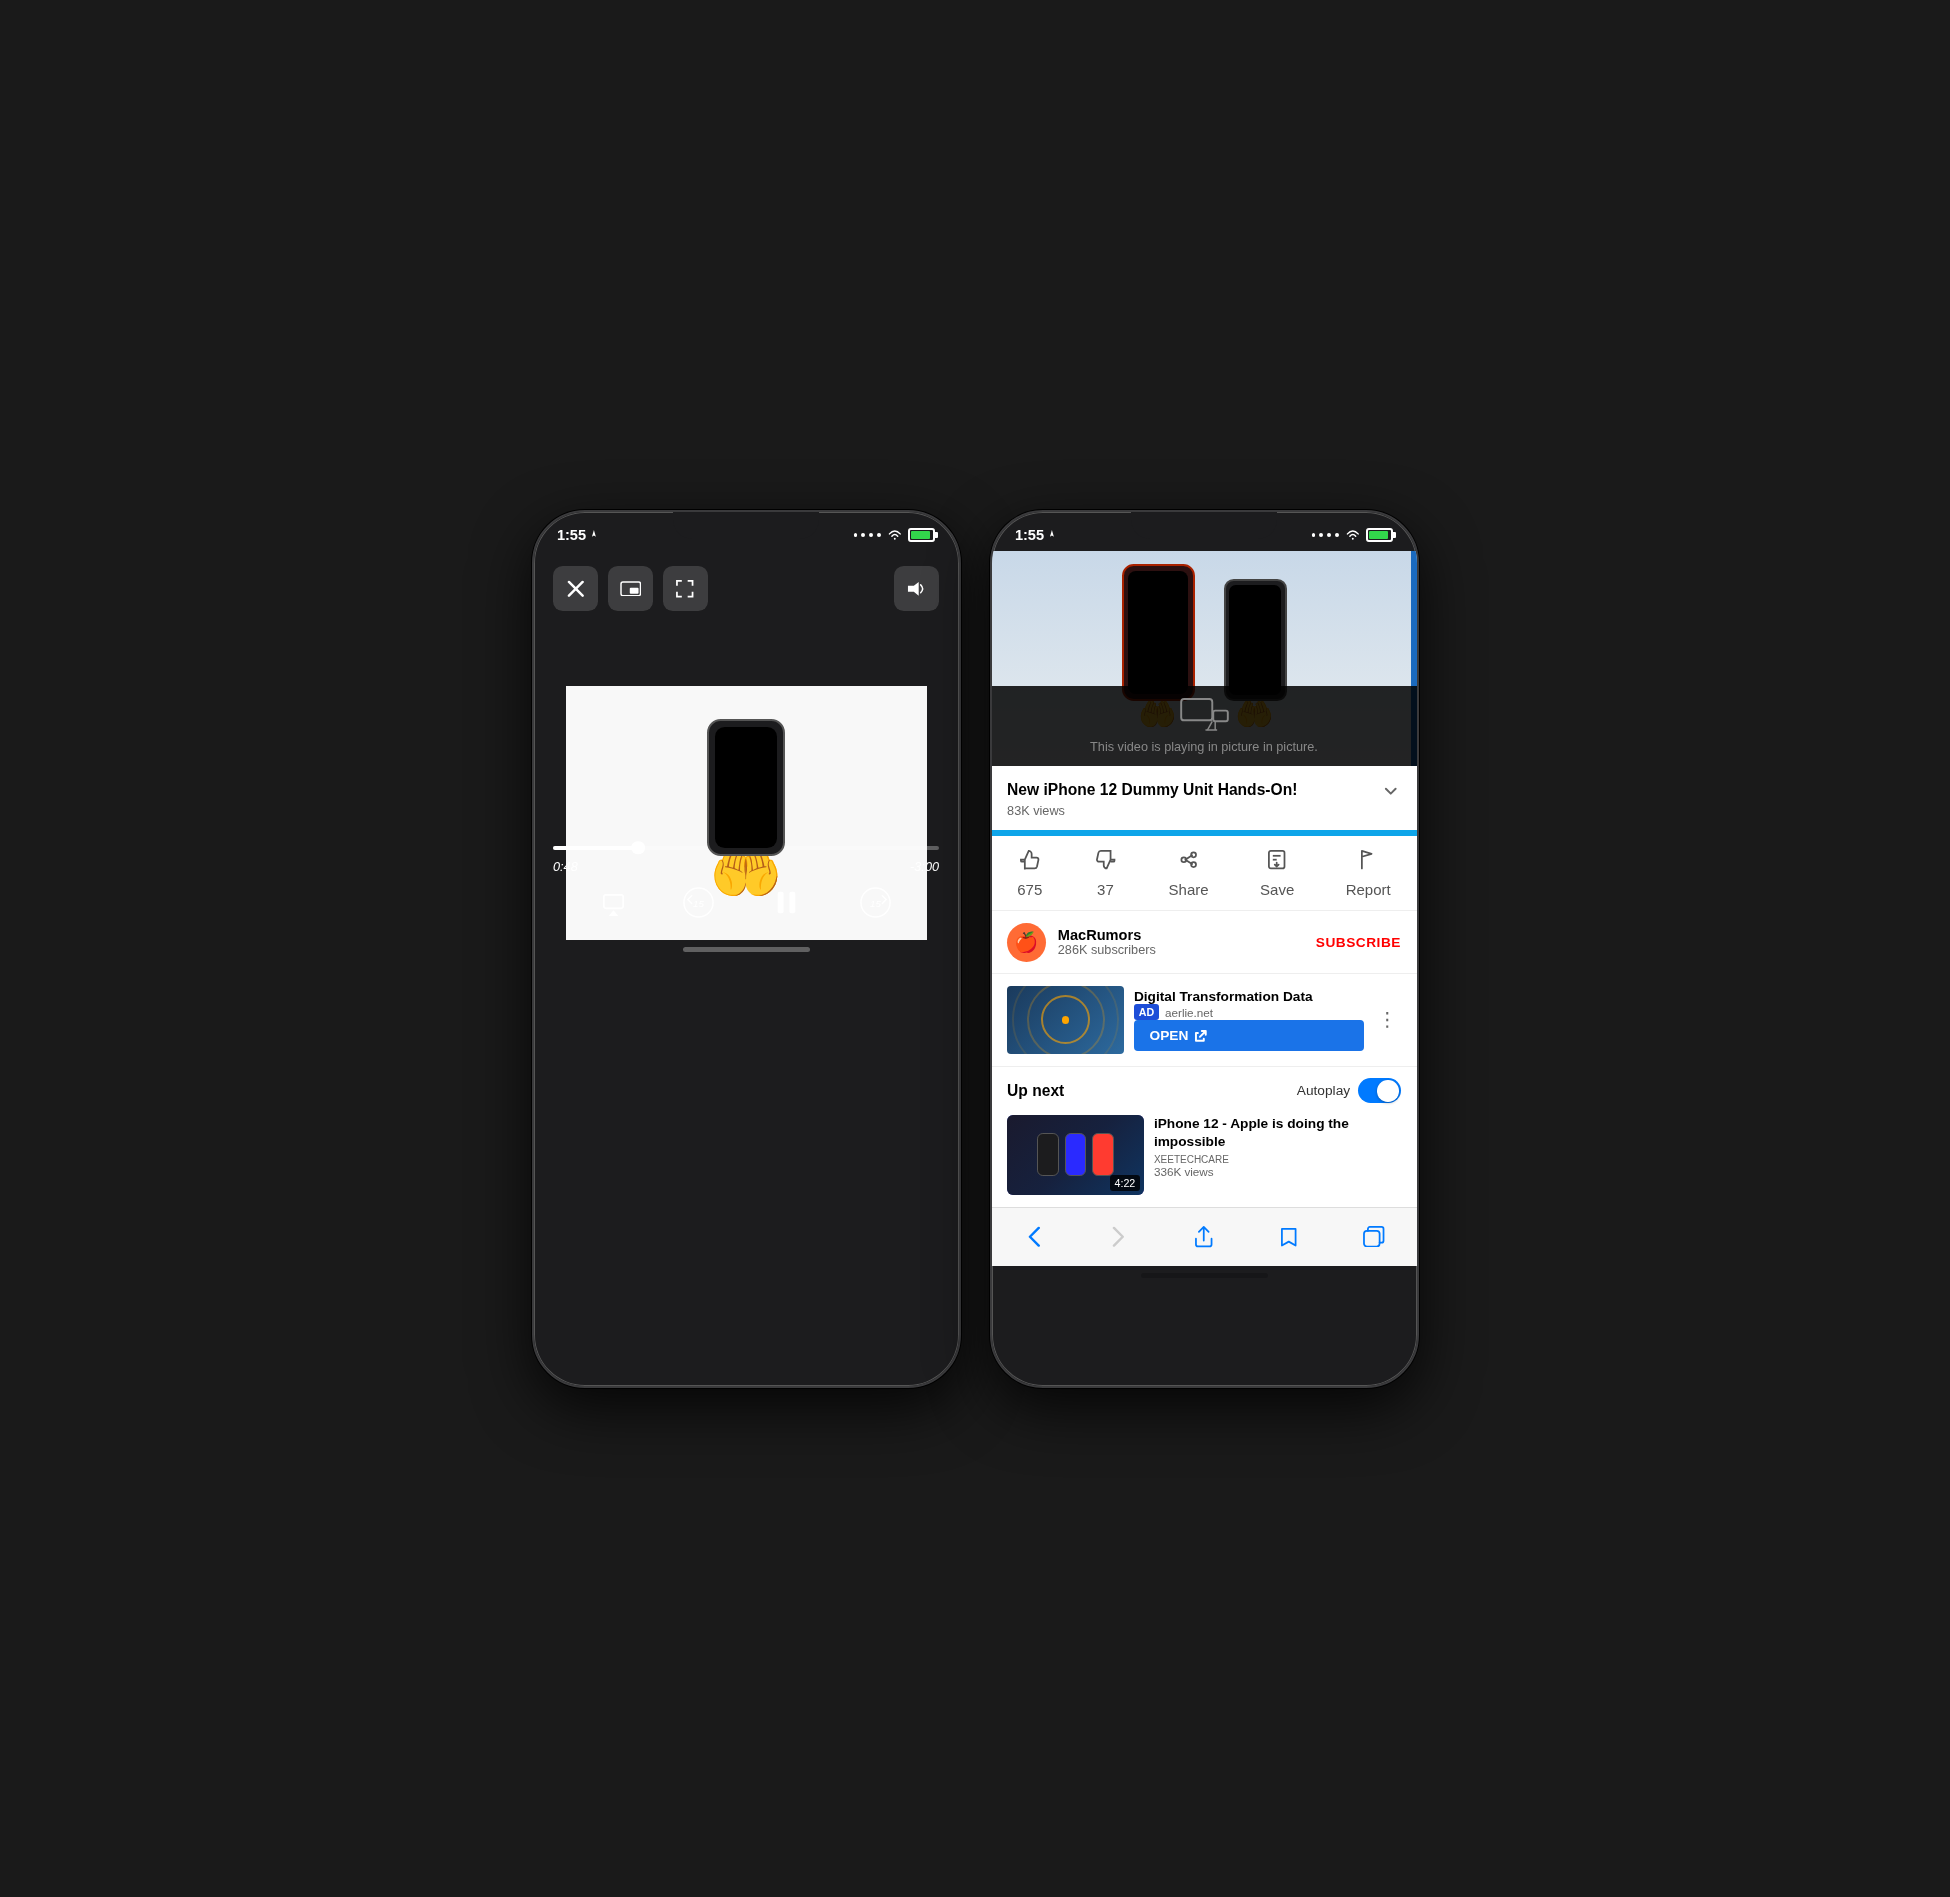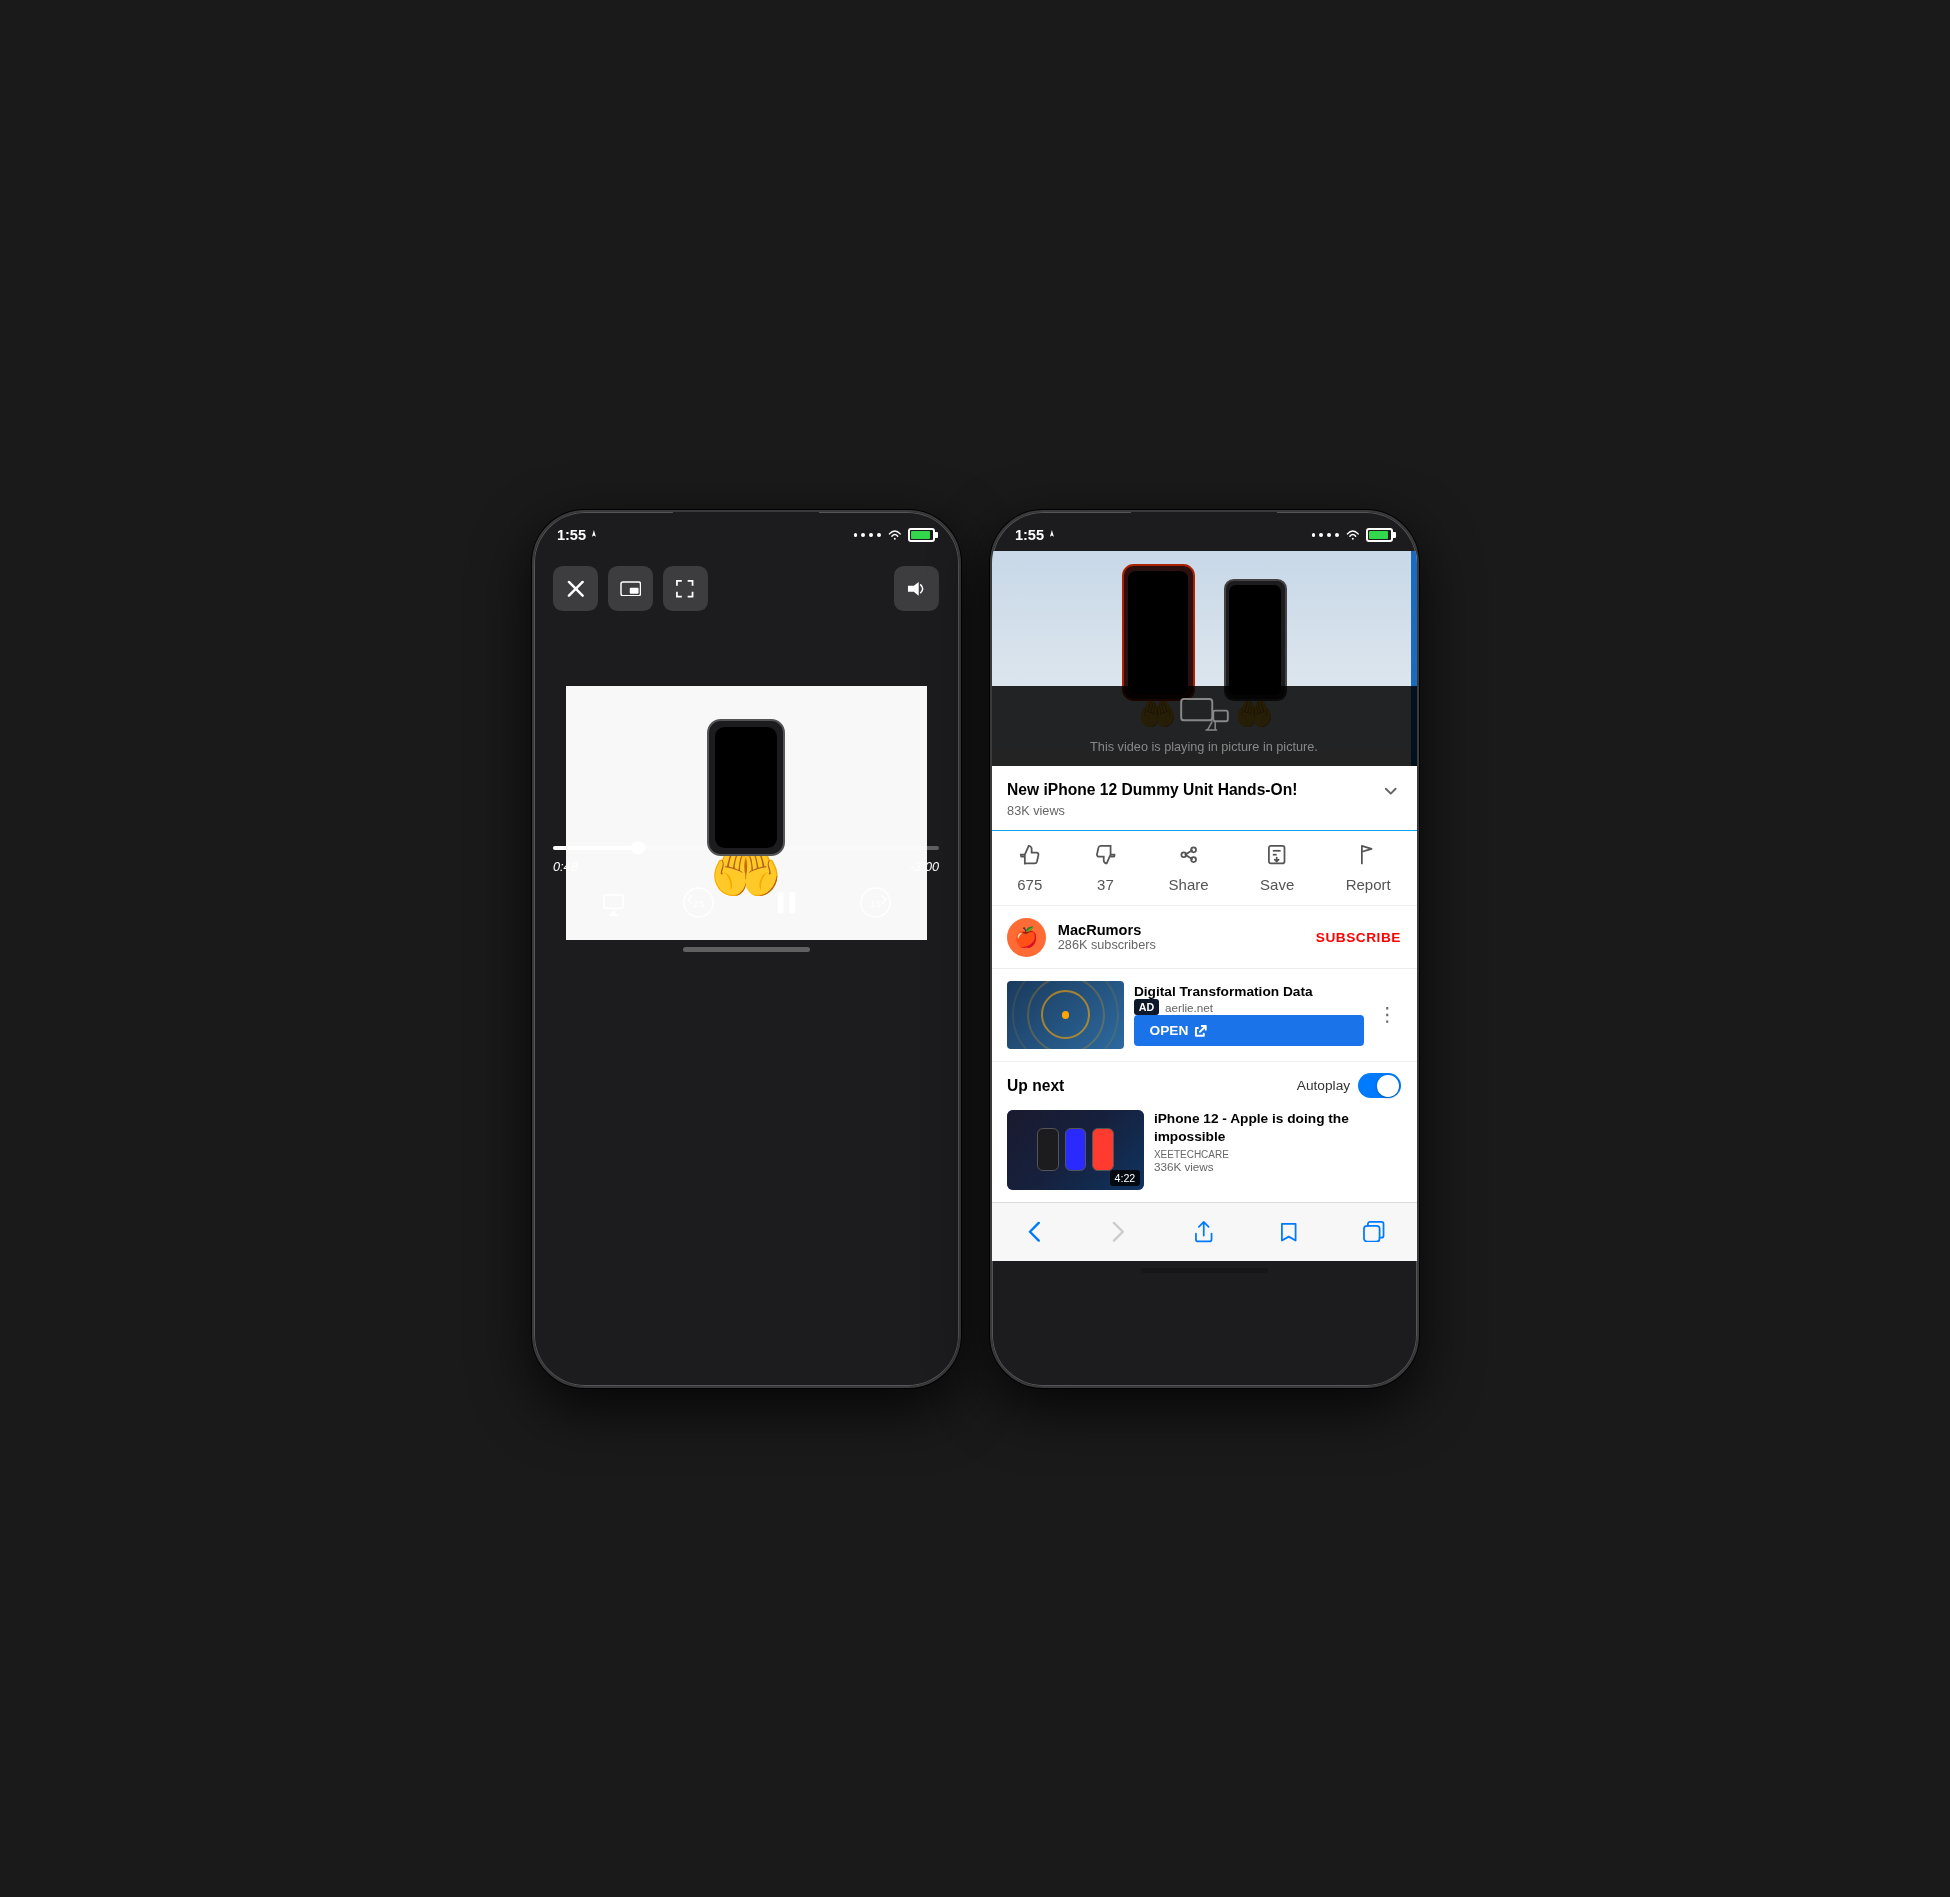"New iPhone 12 Dummy Unit" .video-info-section { border-bottom: 1px solid #0ea5e9 -> 6px solid #0ea5e9 }
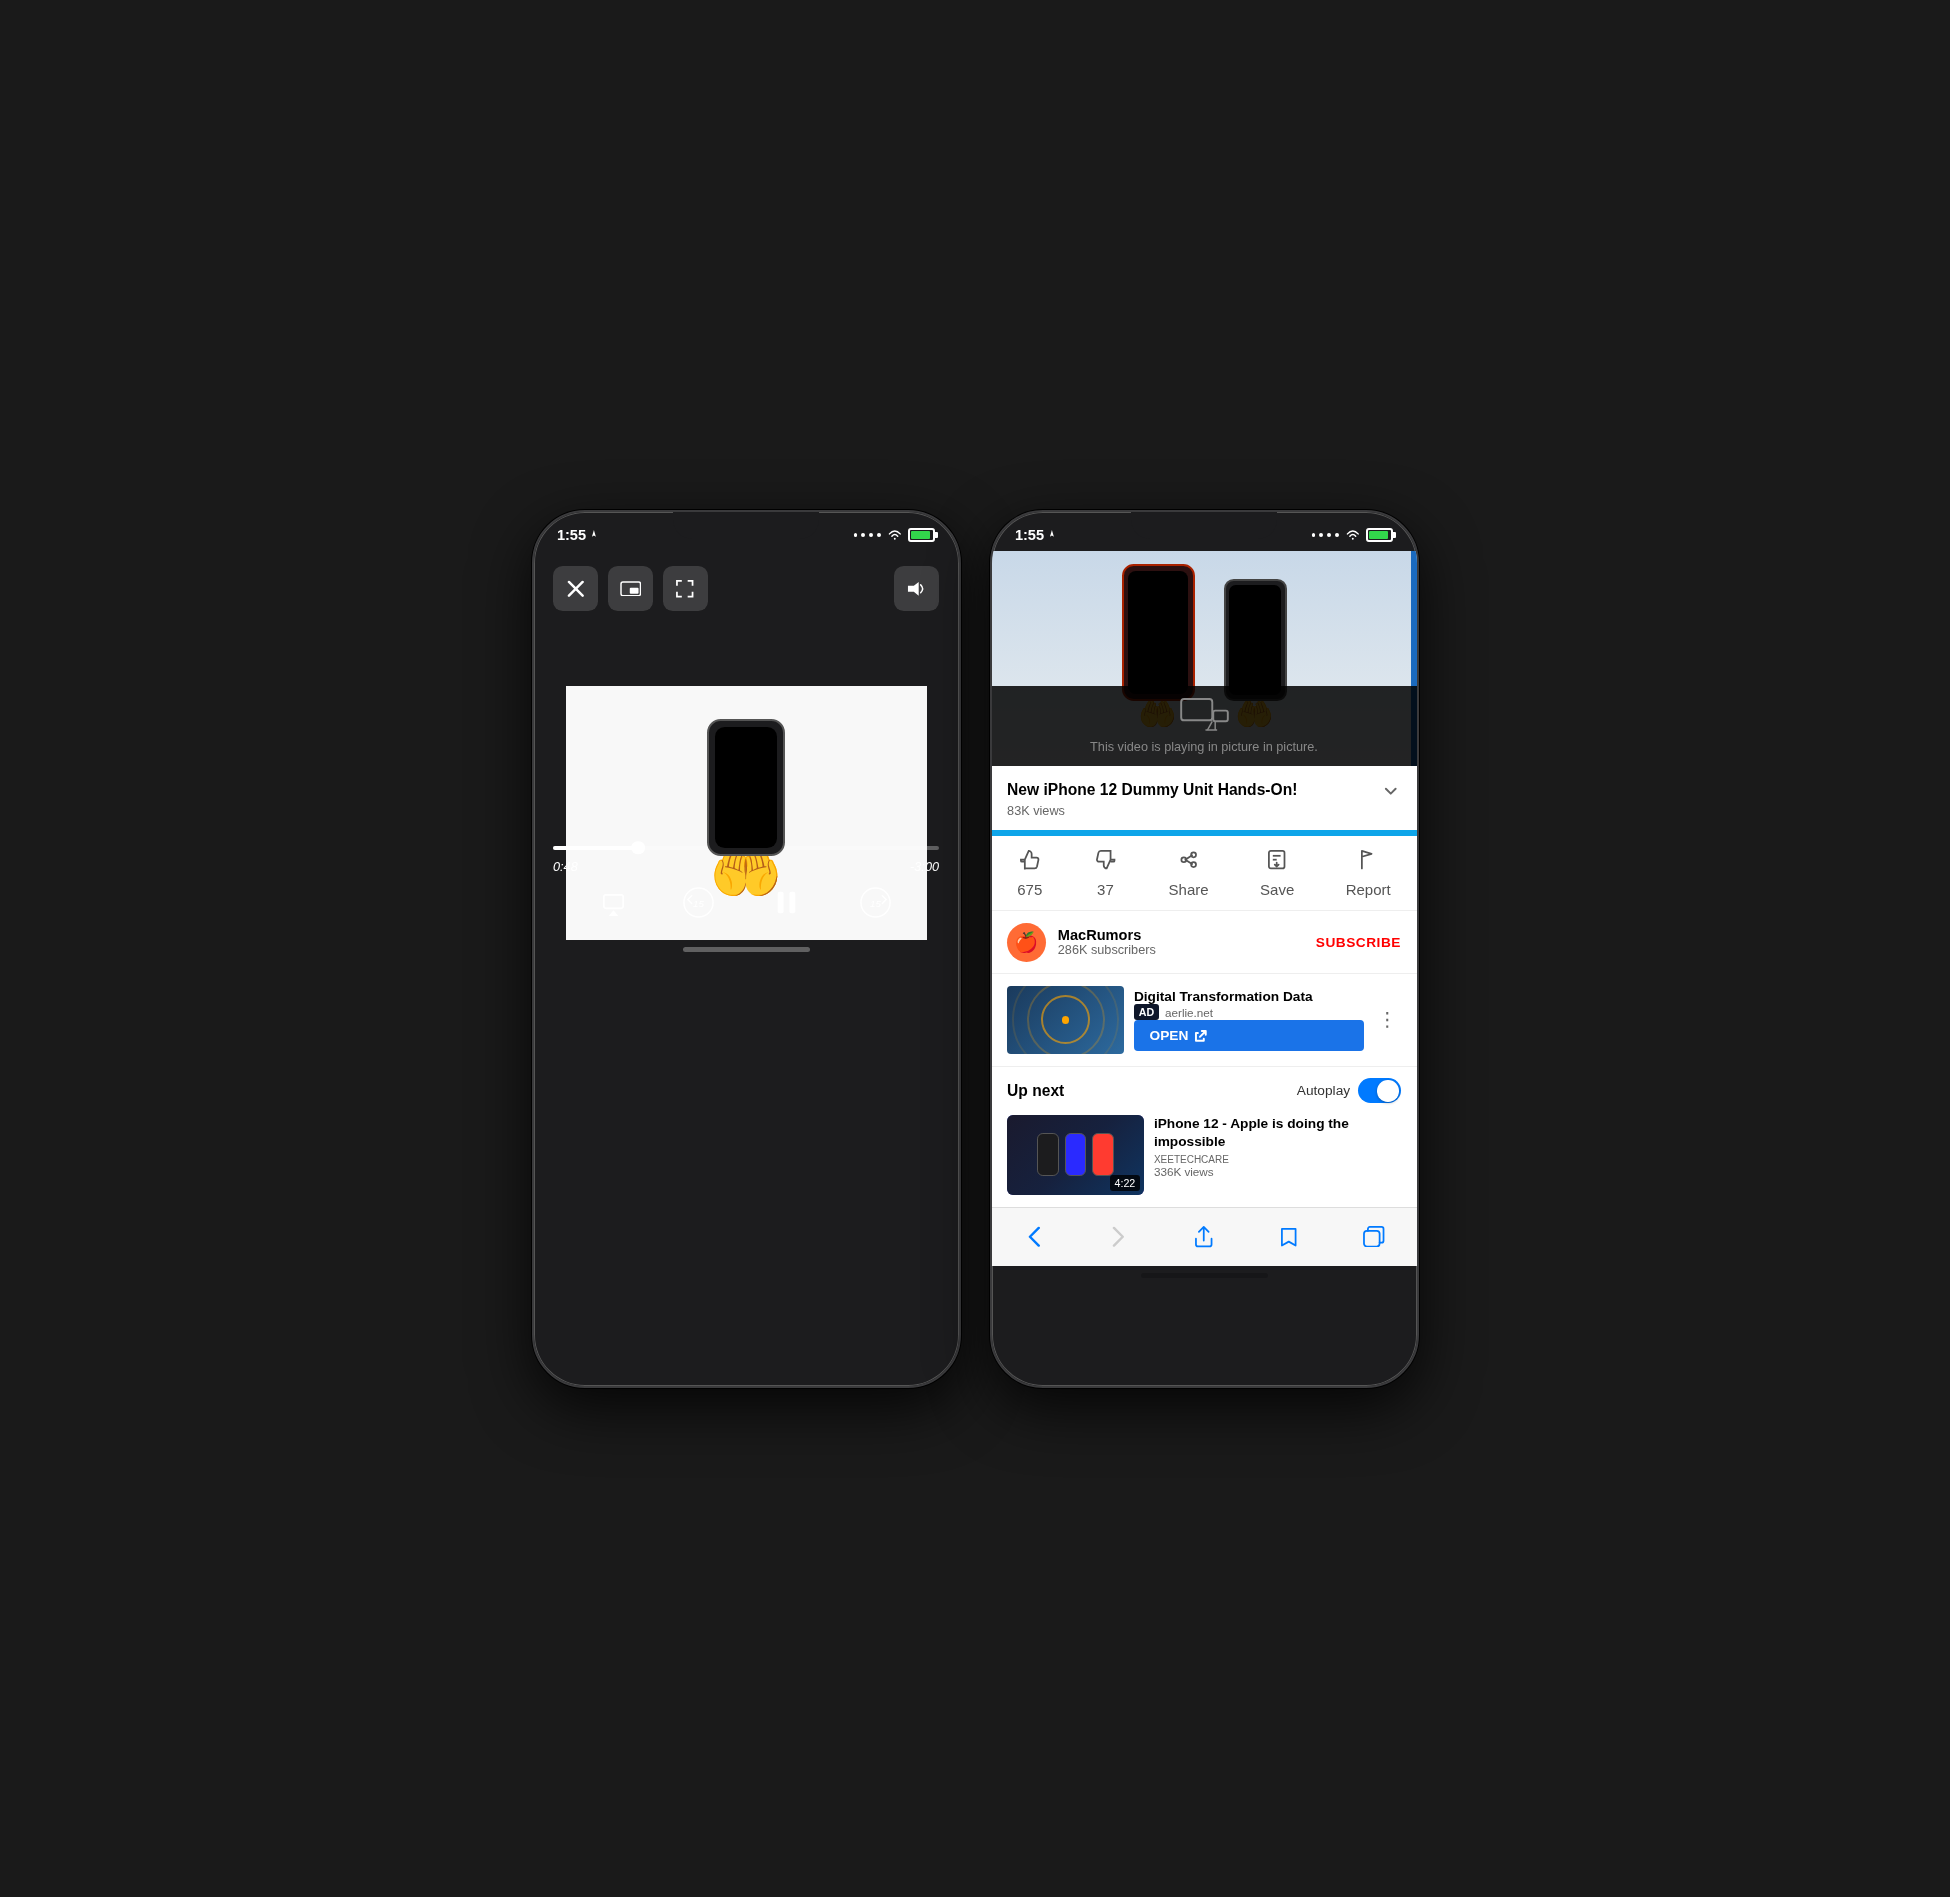"AD" .ad-badge { background: #0f172a -> #1d4ed8 }
